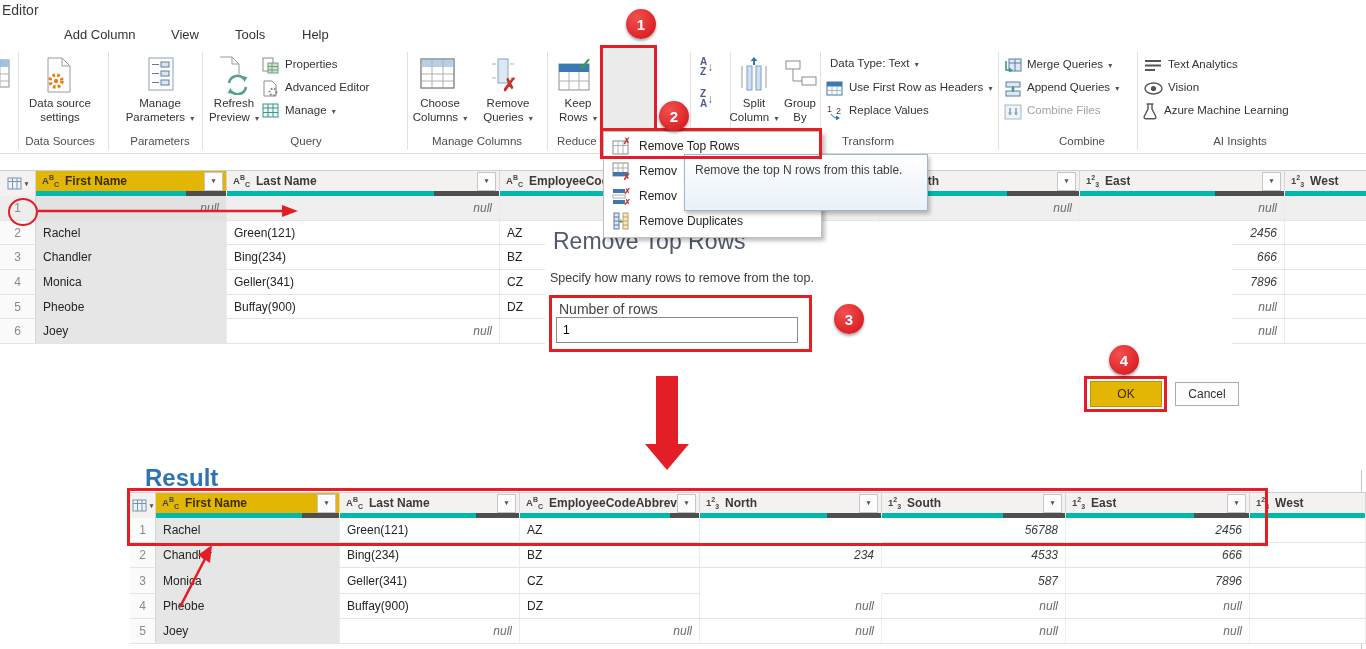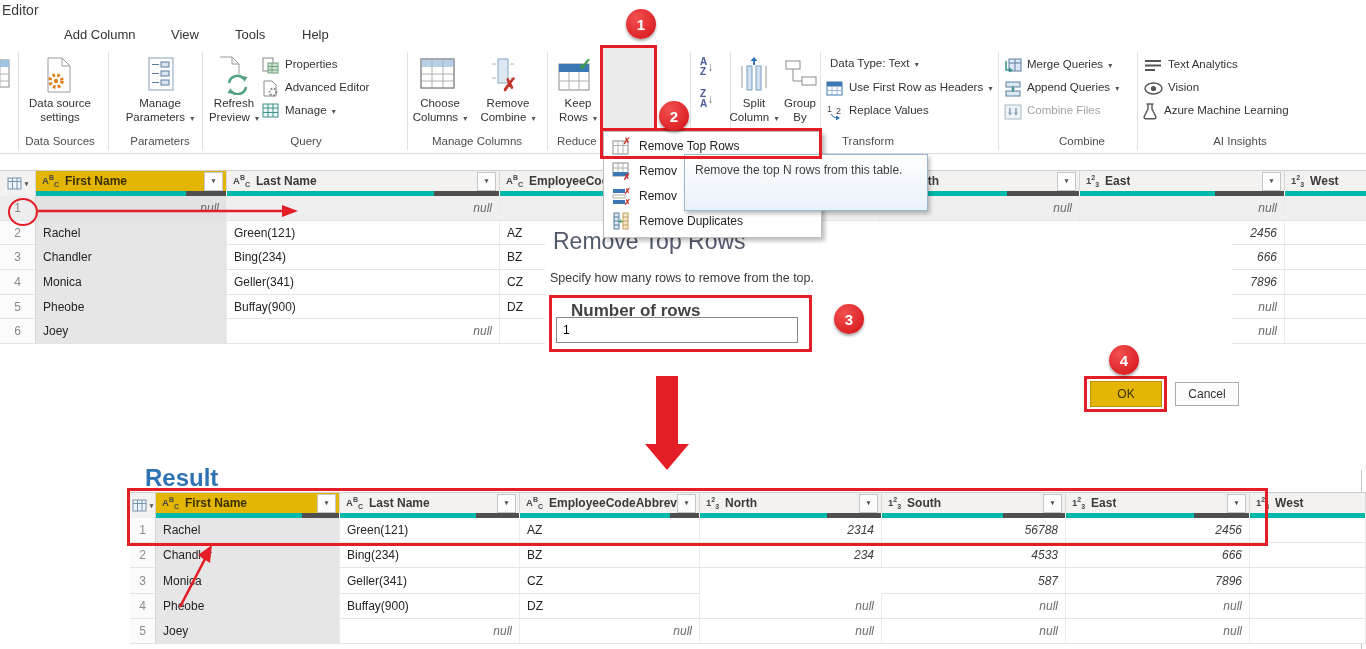"Remove Combine" span { text: Combine -> Queries }
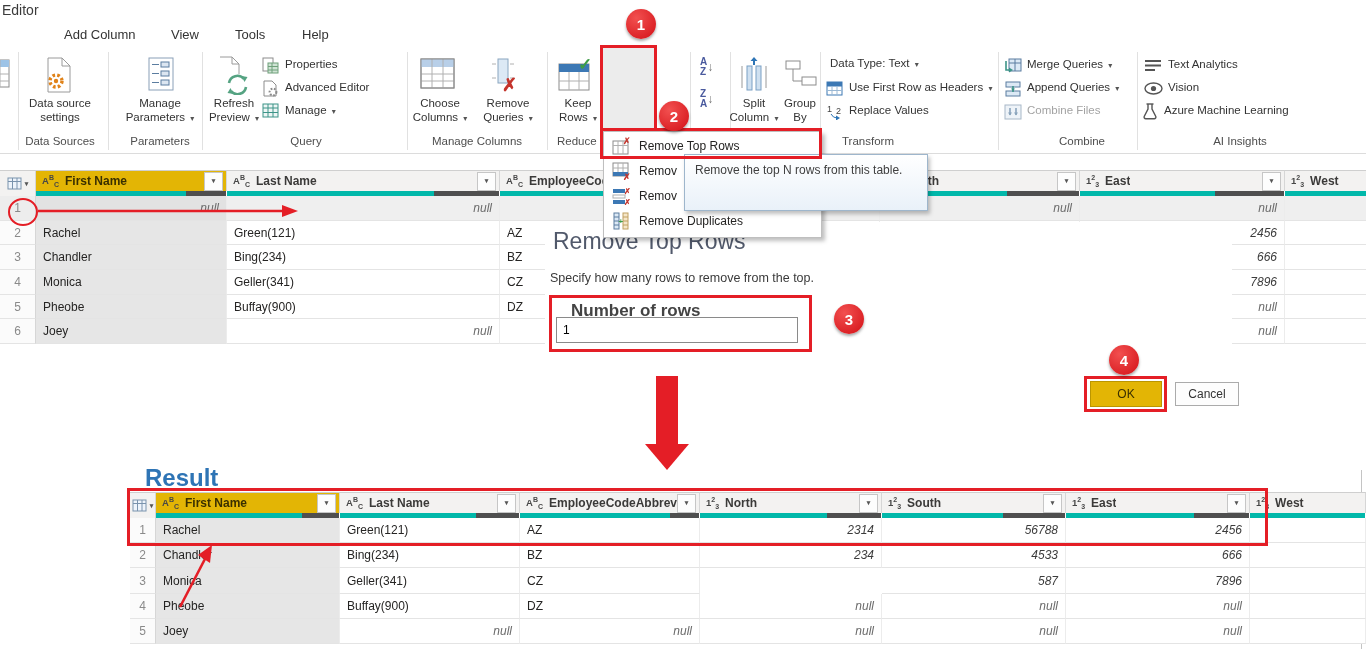"Number of rows" .dlg-label { font-size: 17px -> 14px; font-weight: bold -> none; left: 571px -> 559px }
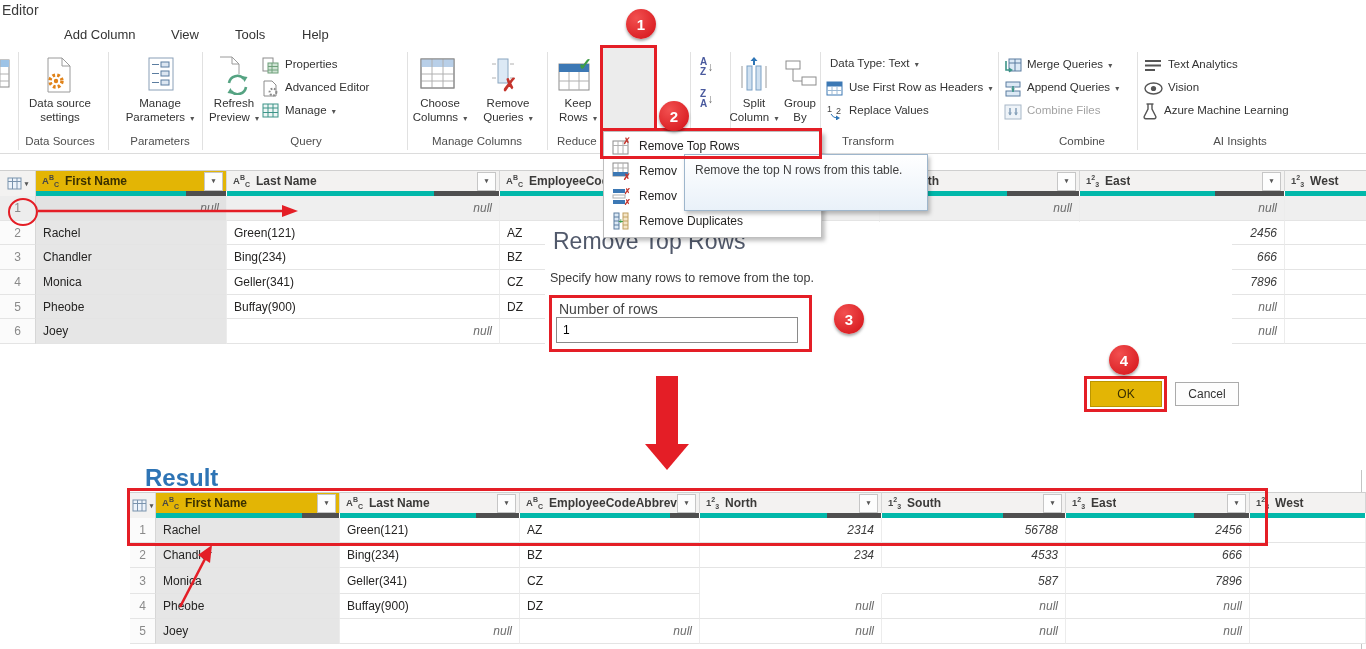"2314" div.a { html: <div>2314</div> -> none }
